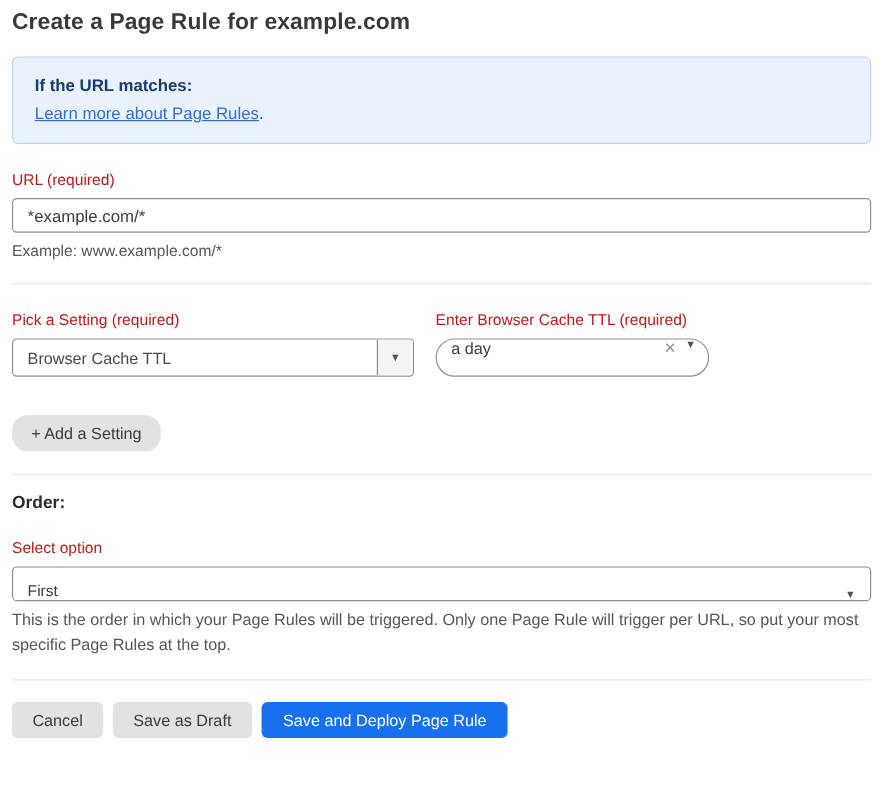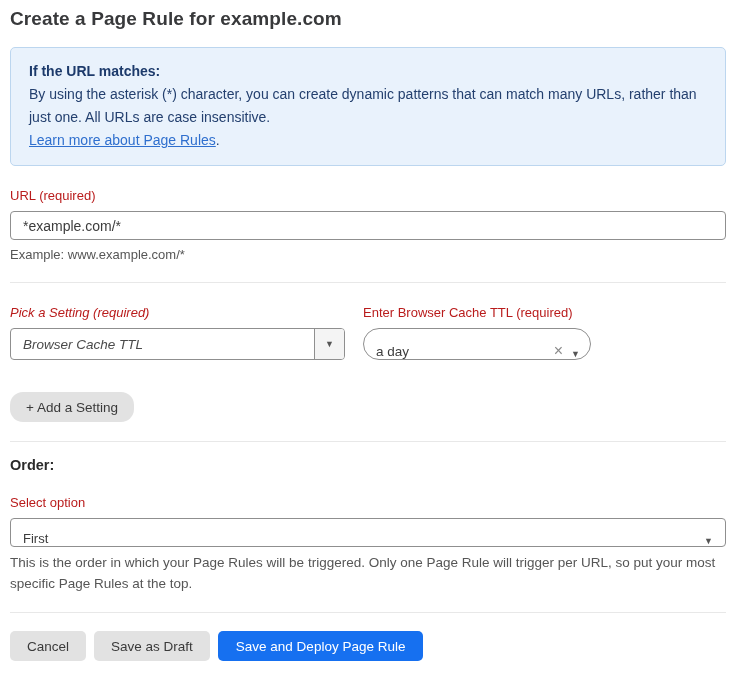"By using the asterisk (*)" div.info-body { html: <div>By using the asterisk (*) character, you can create dynamic patterns that can match many URLs, rather than just one. All URLs are case insensitive.</div> -> none }
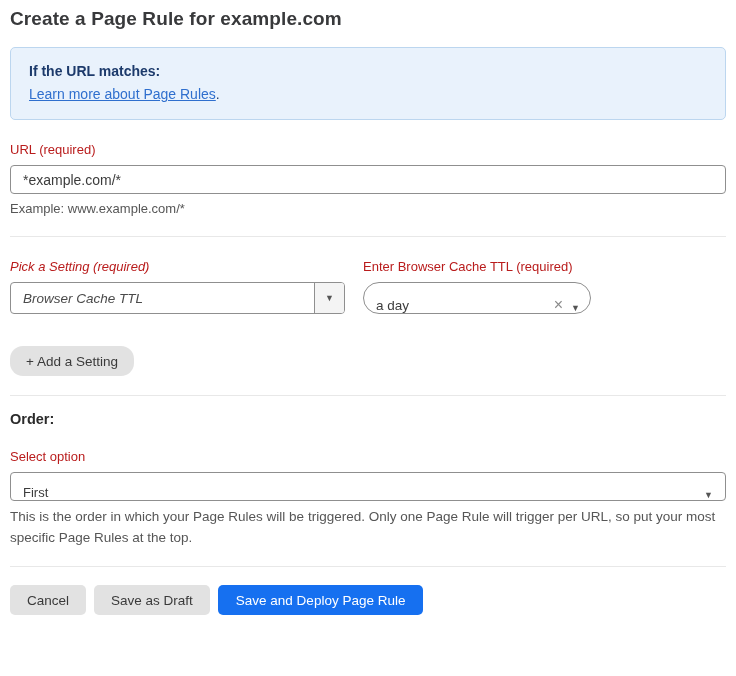"Pick a Setting (required)" .settings-row .col-setting { font-style: italic -> none }
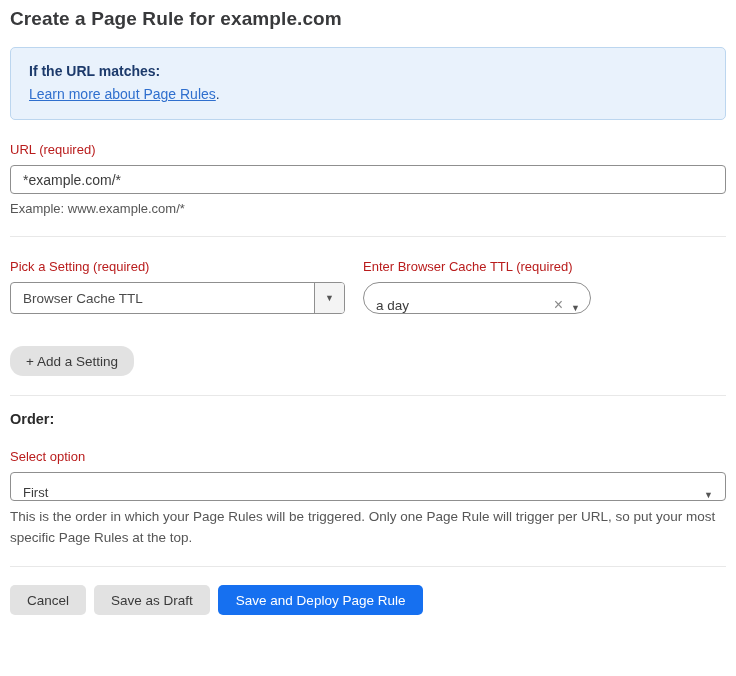"a day" .combo { align-items: flex-end -> flex-start }
